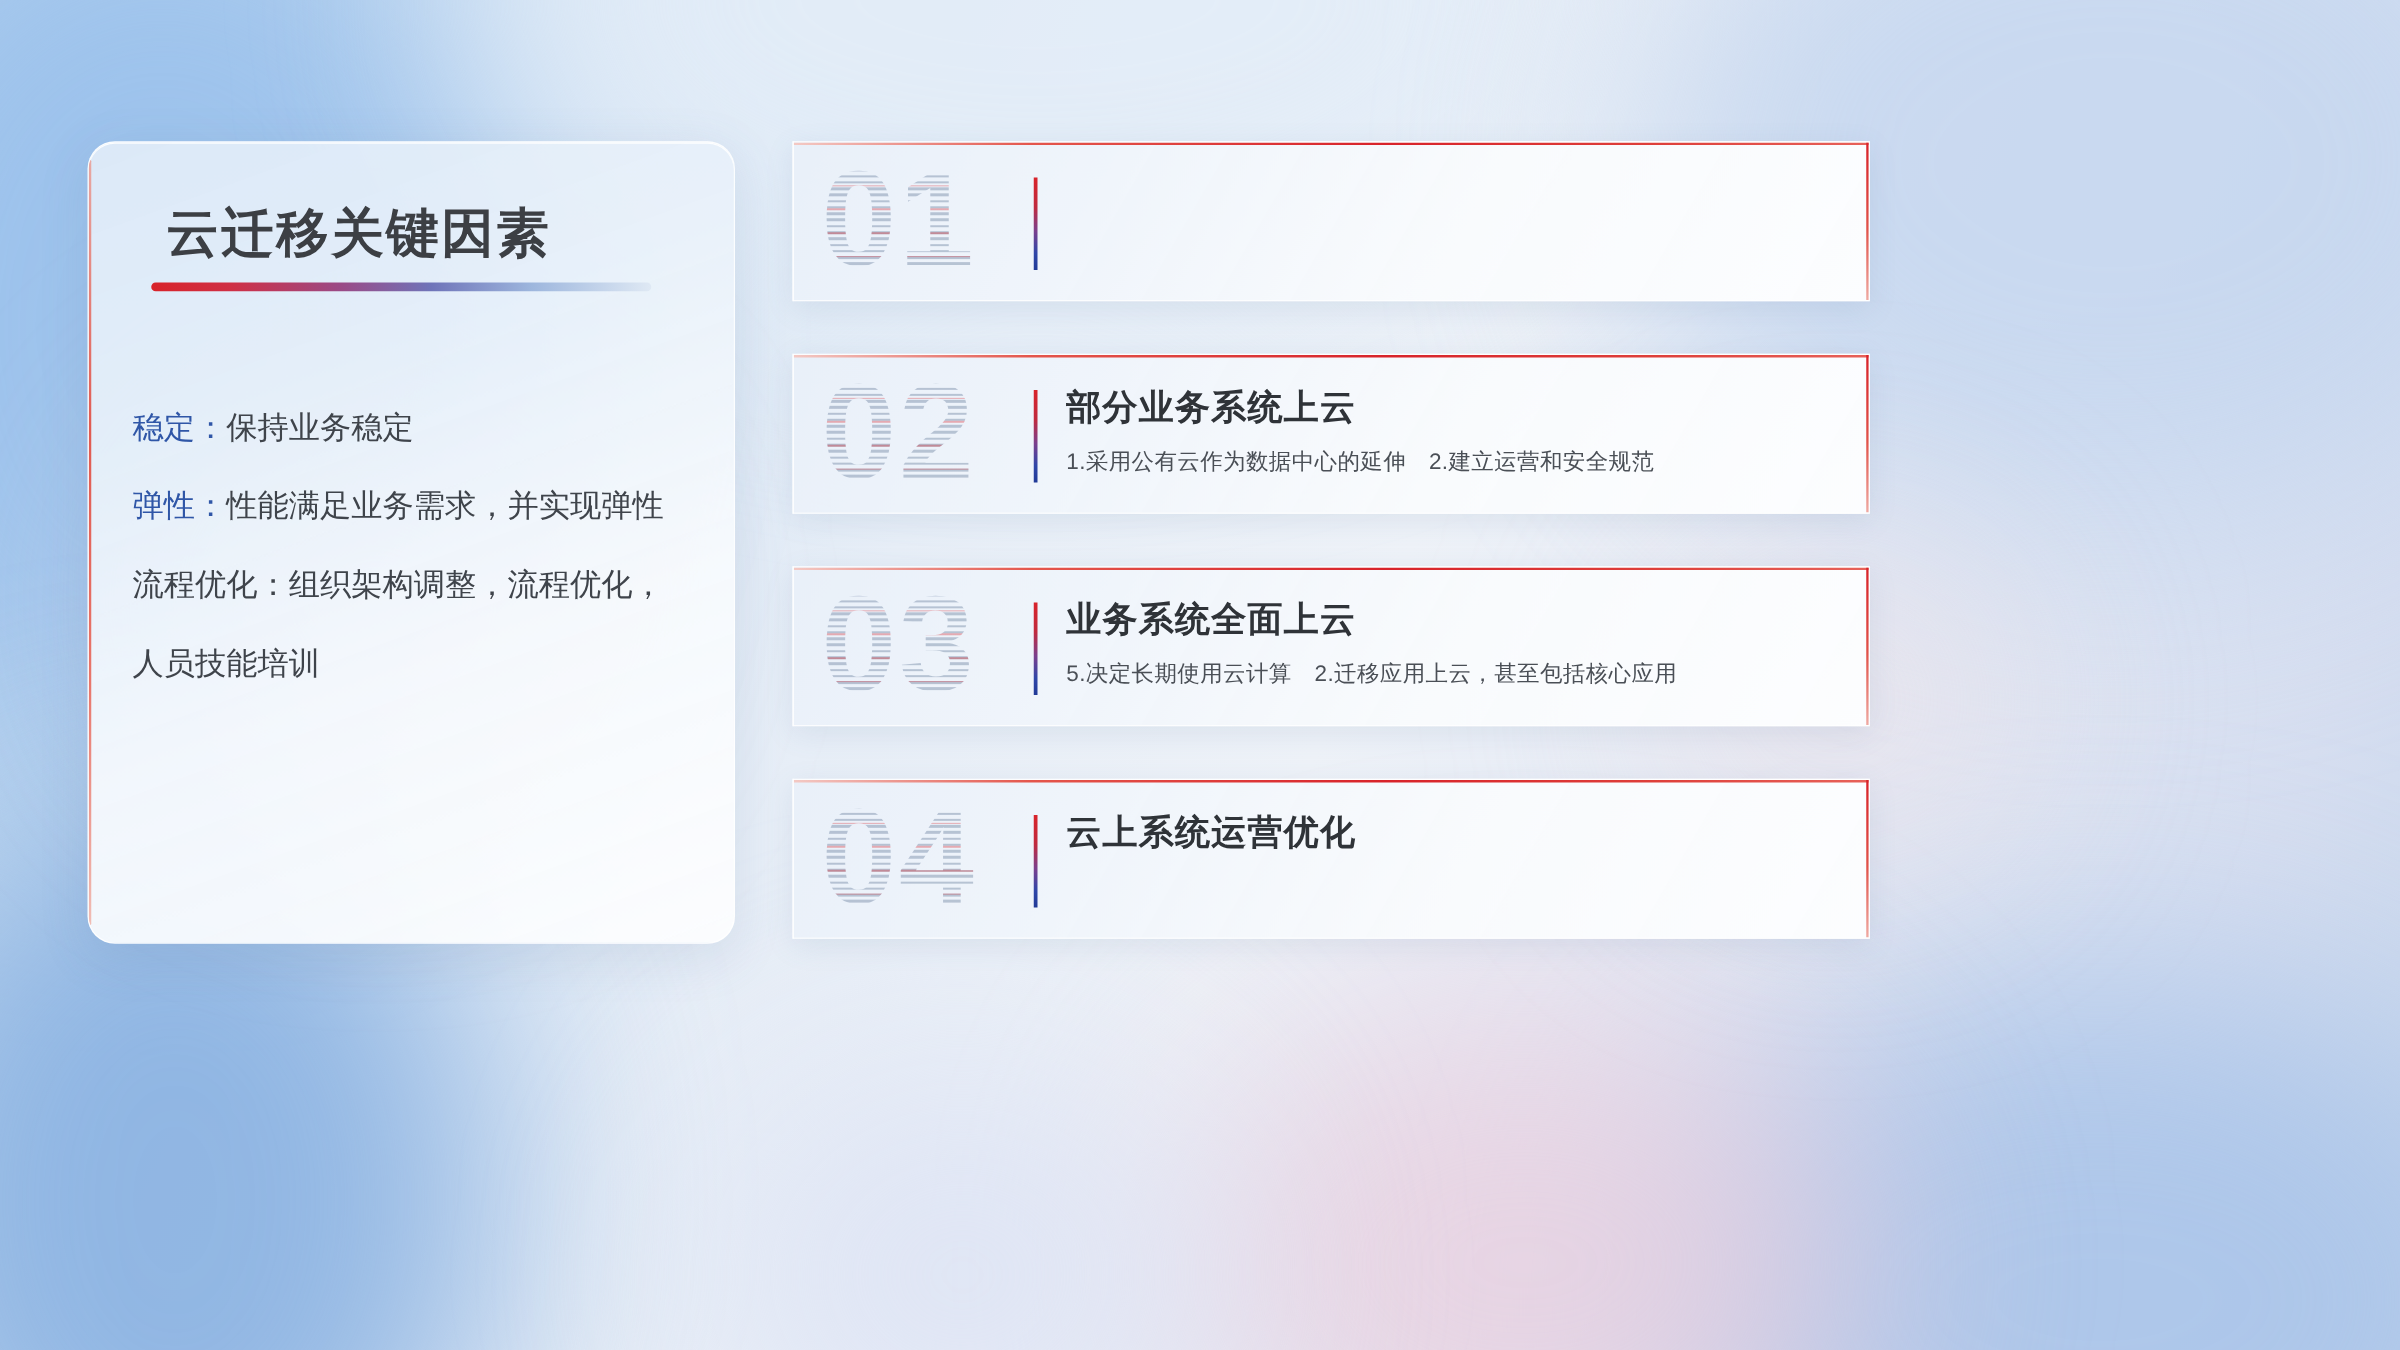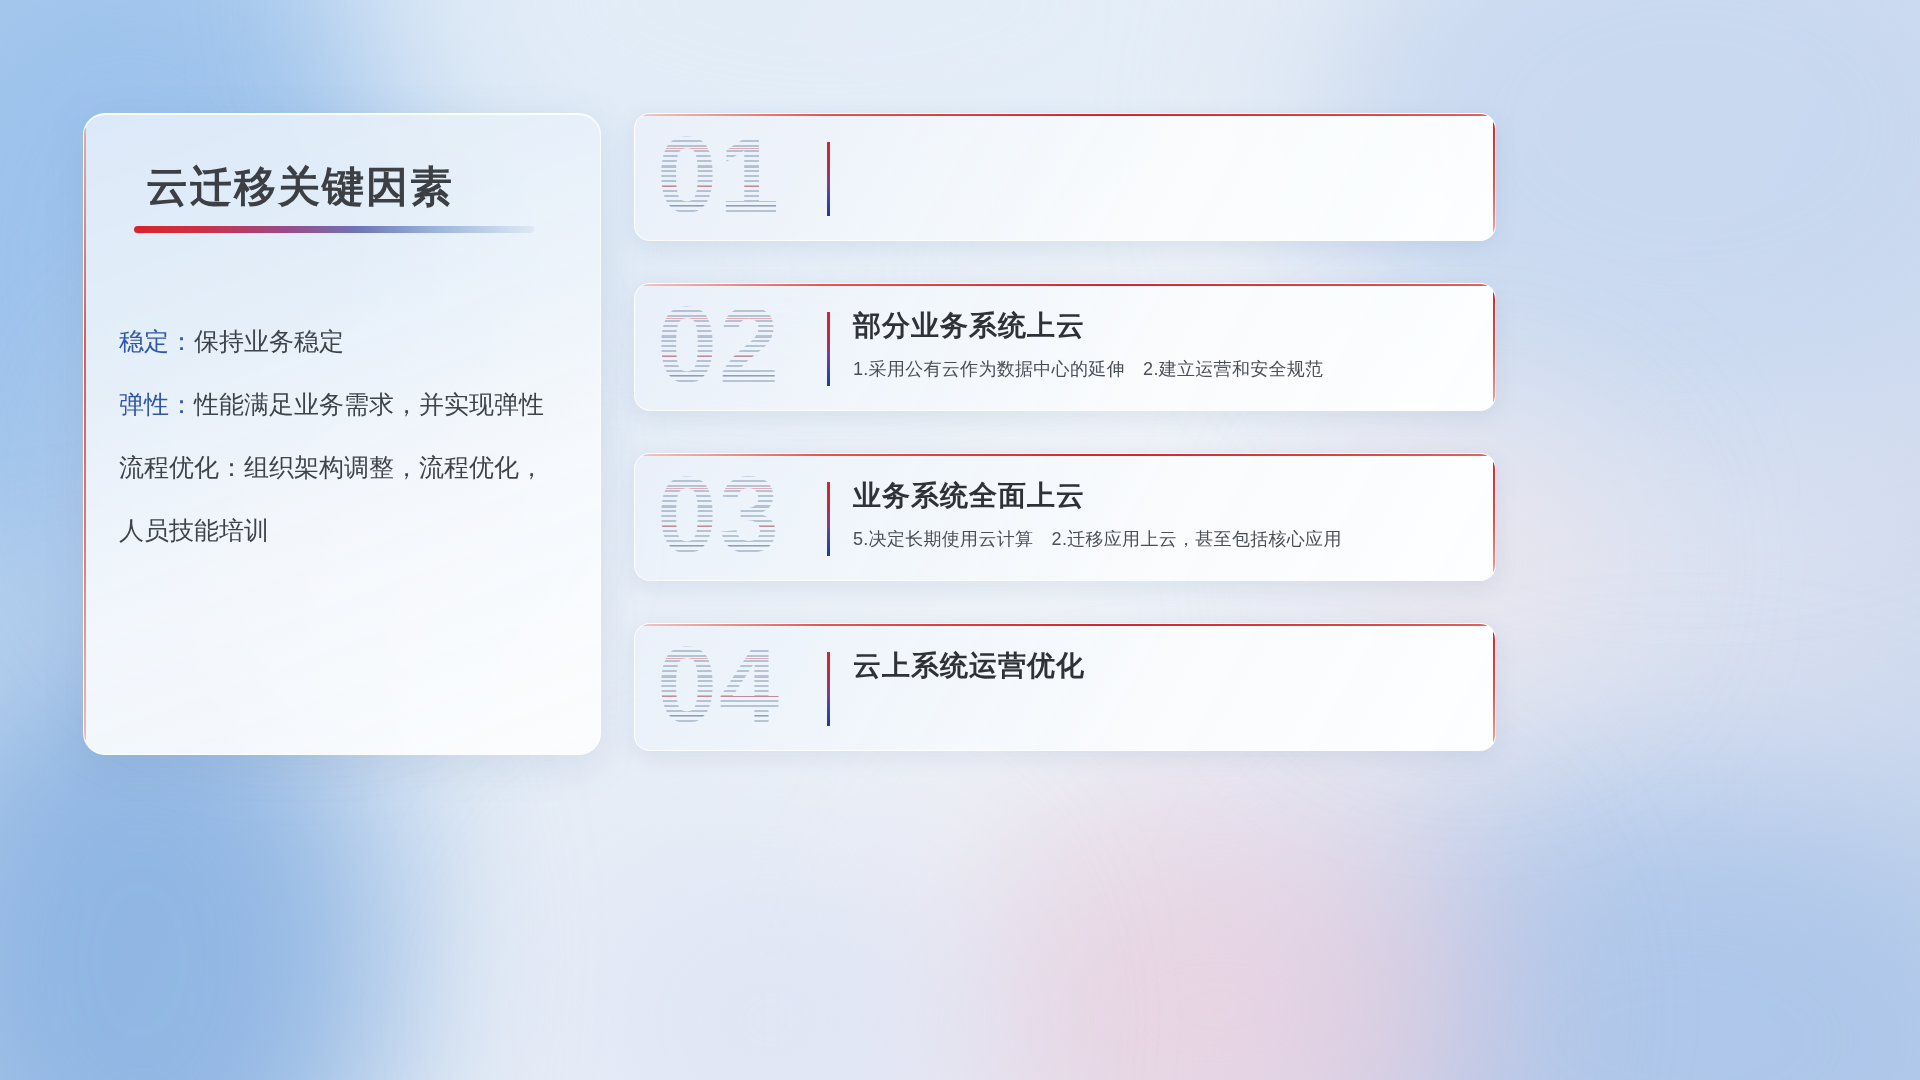"云迁移关键因素" #left-panel { left: 83px -> 70px }
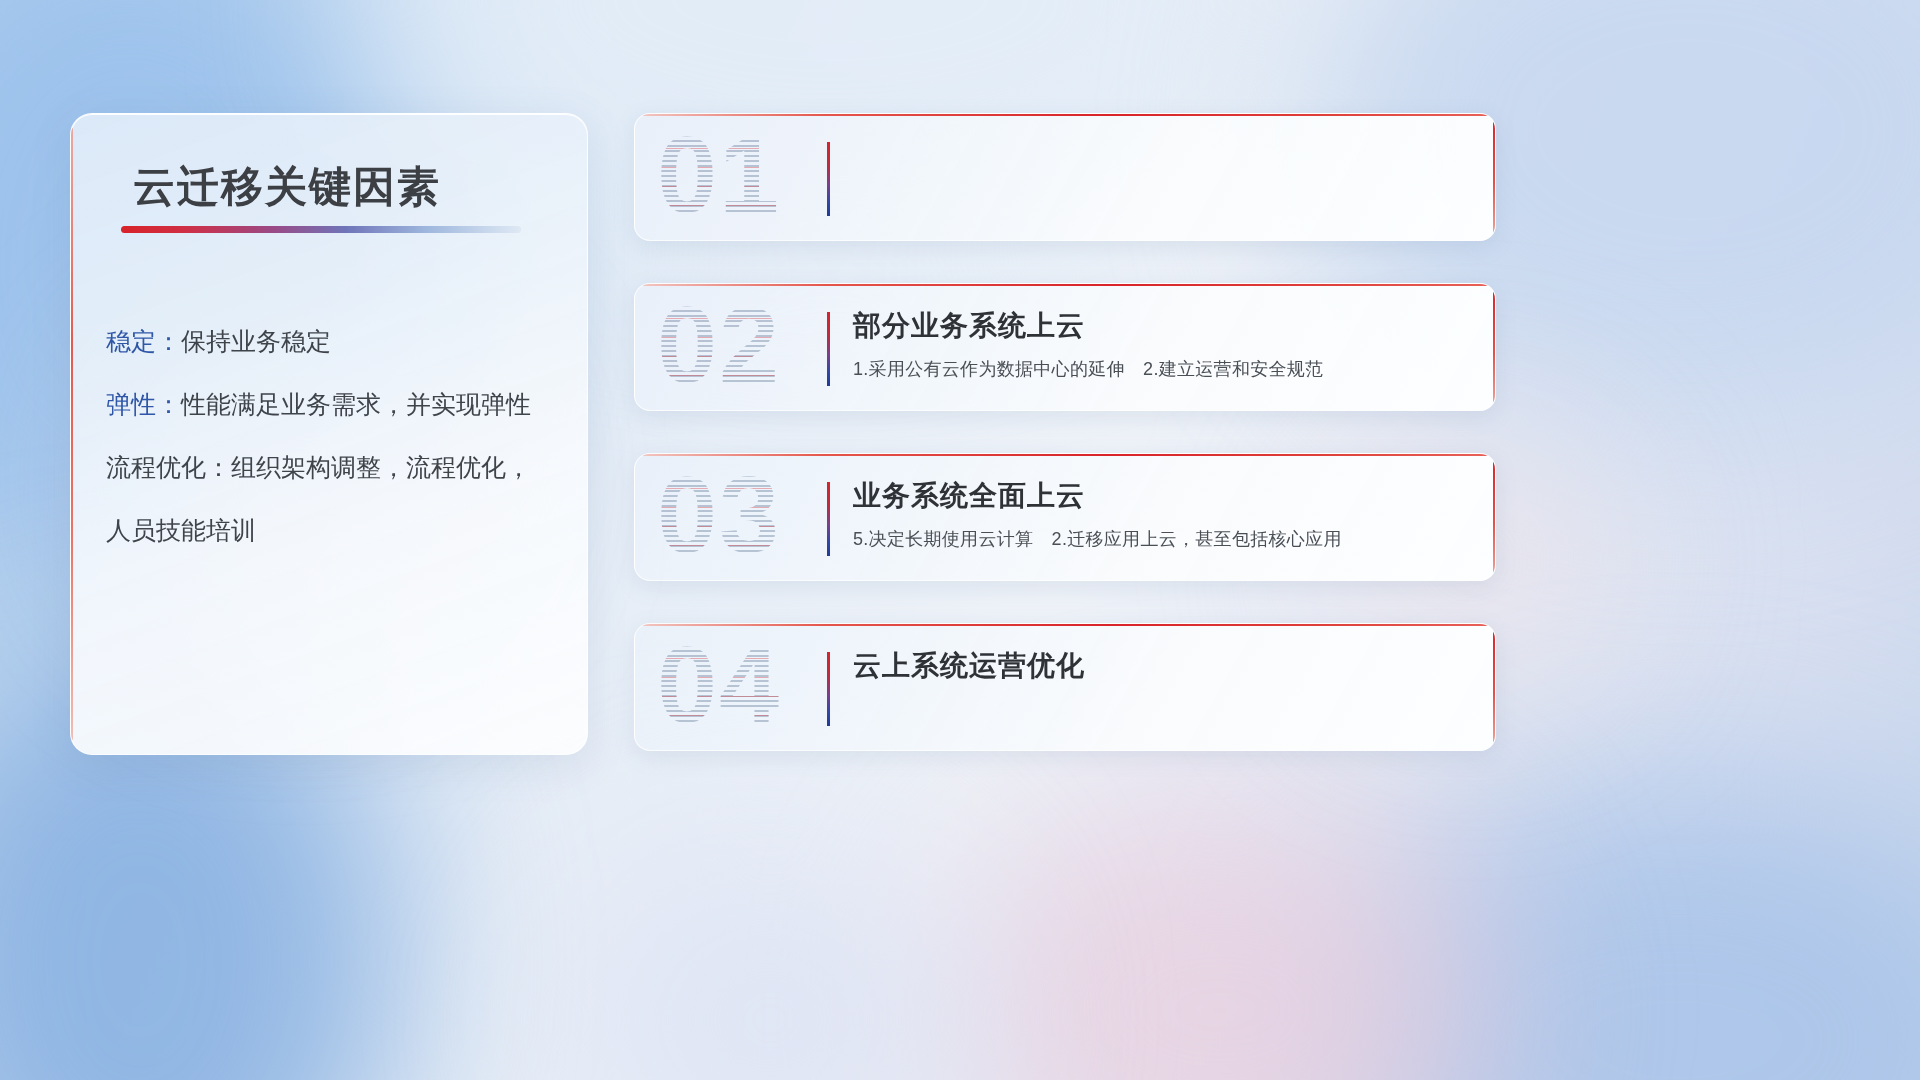"01" .step-card { border-radius: 16px -> 0 }
